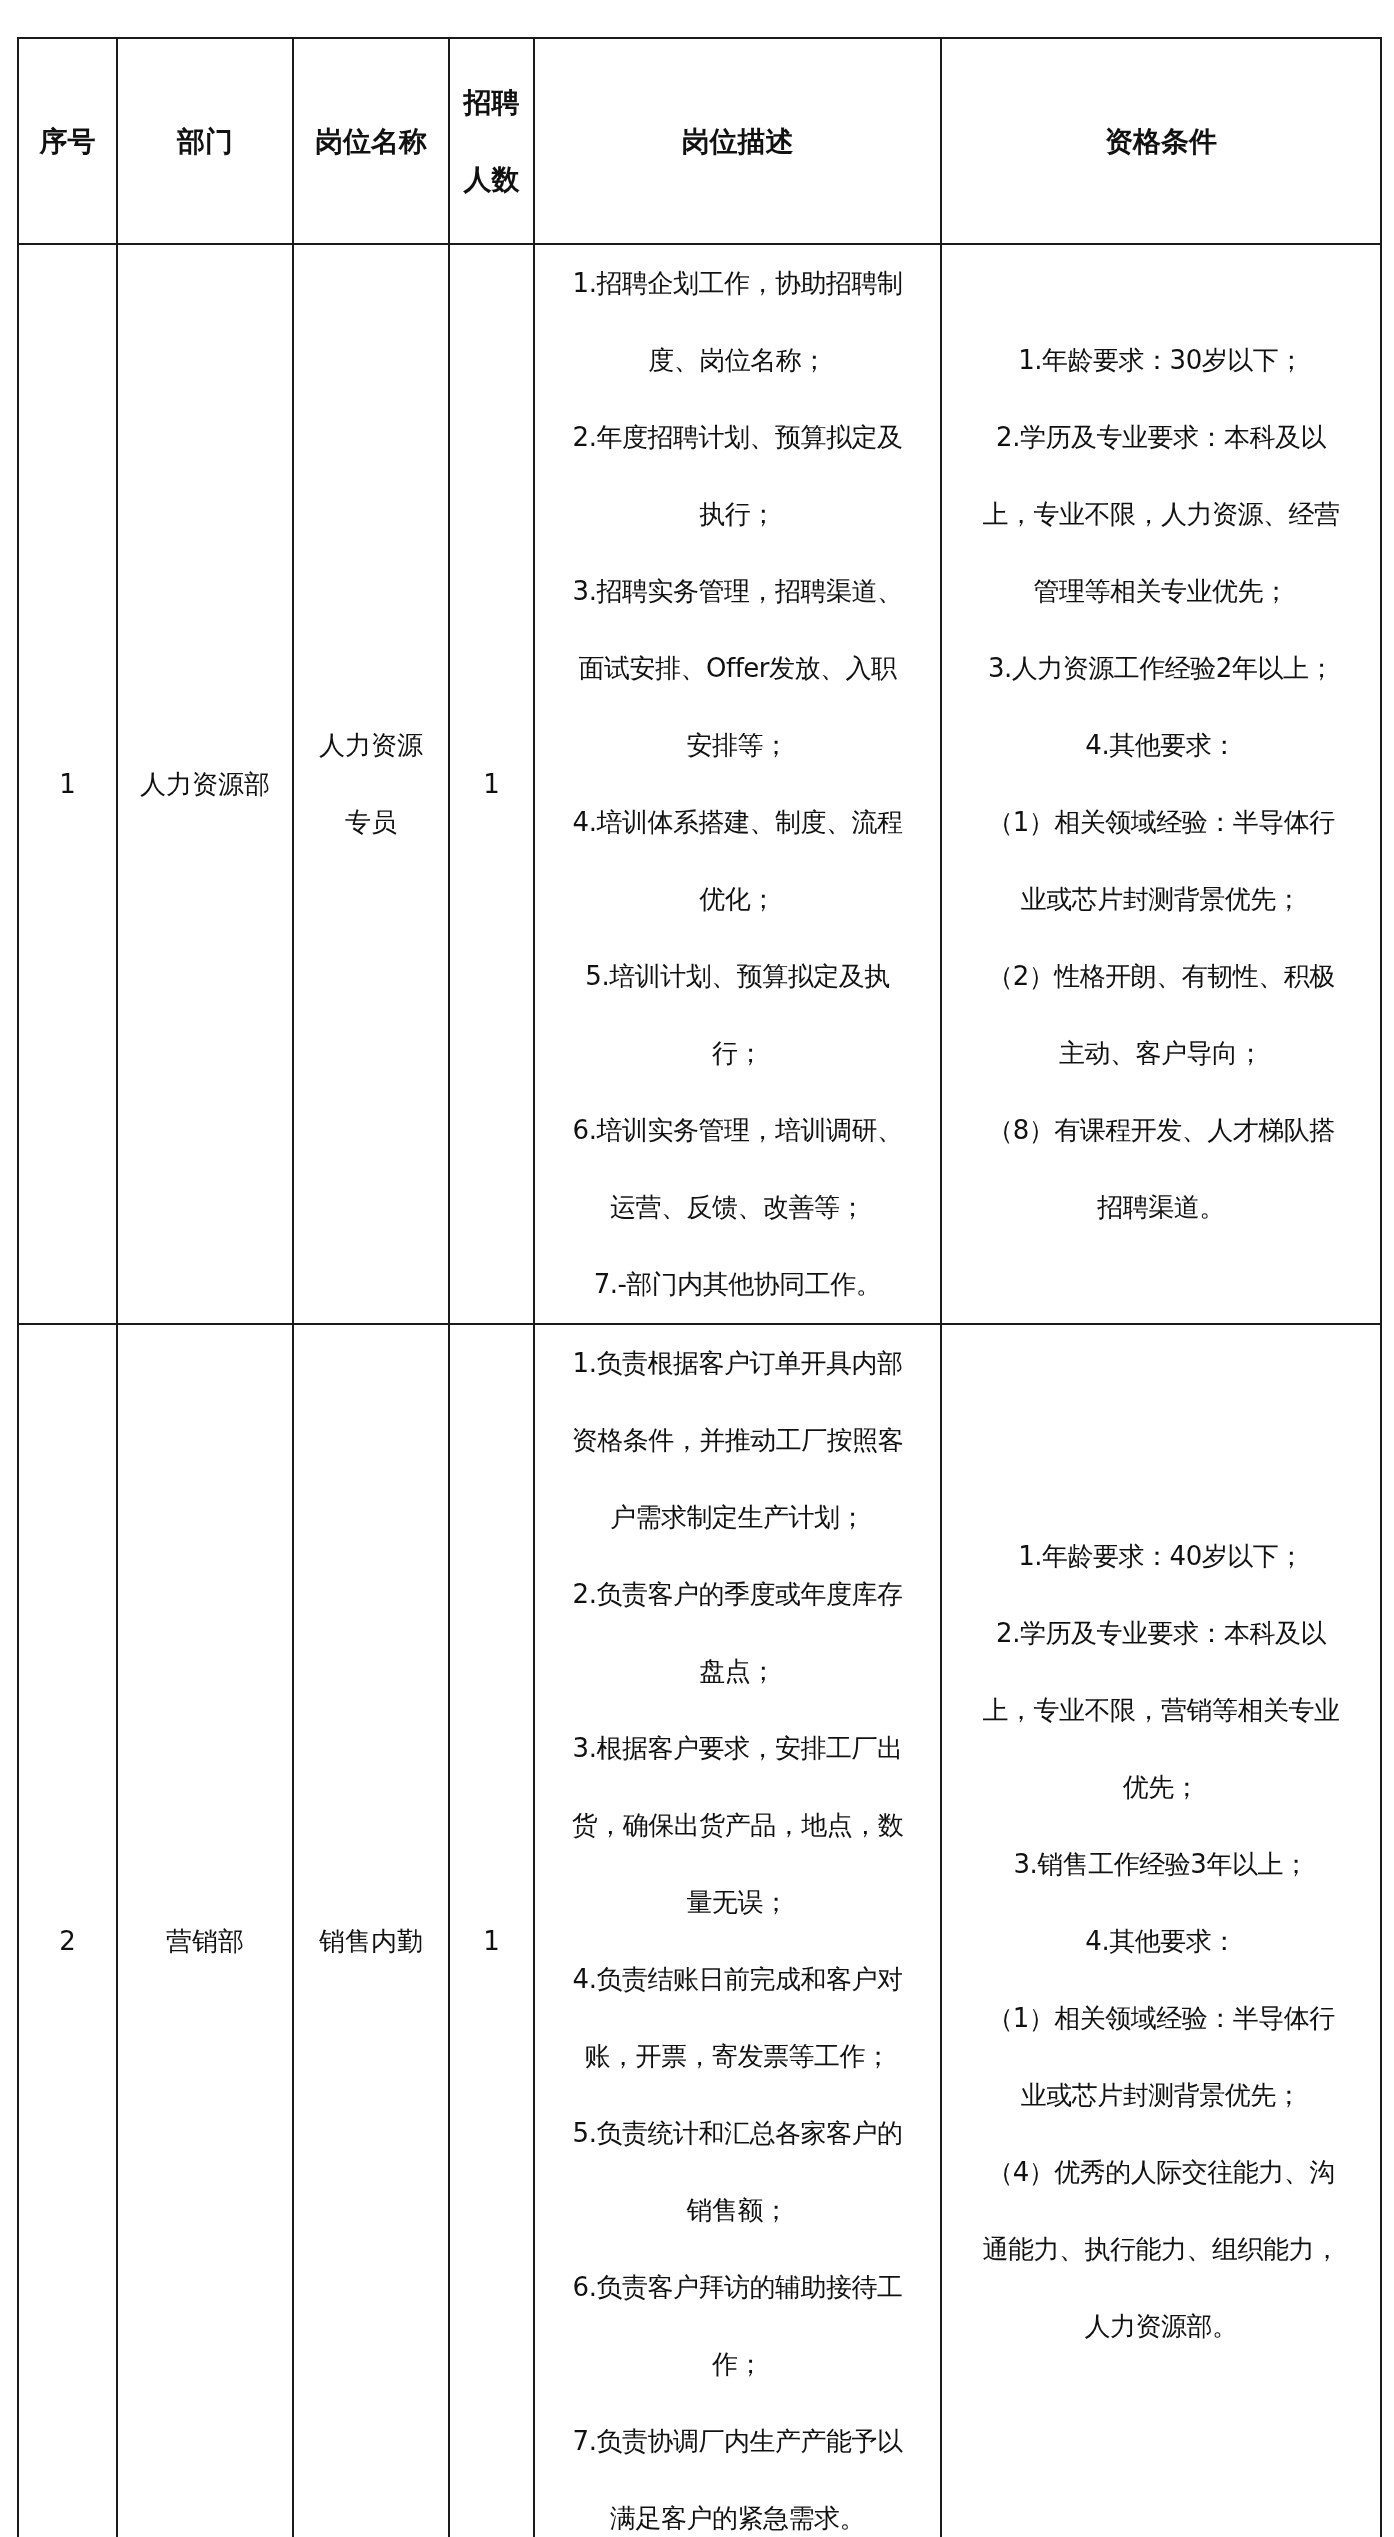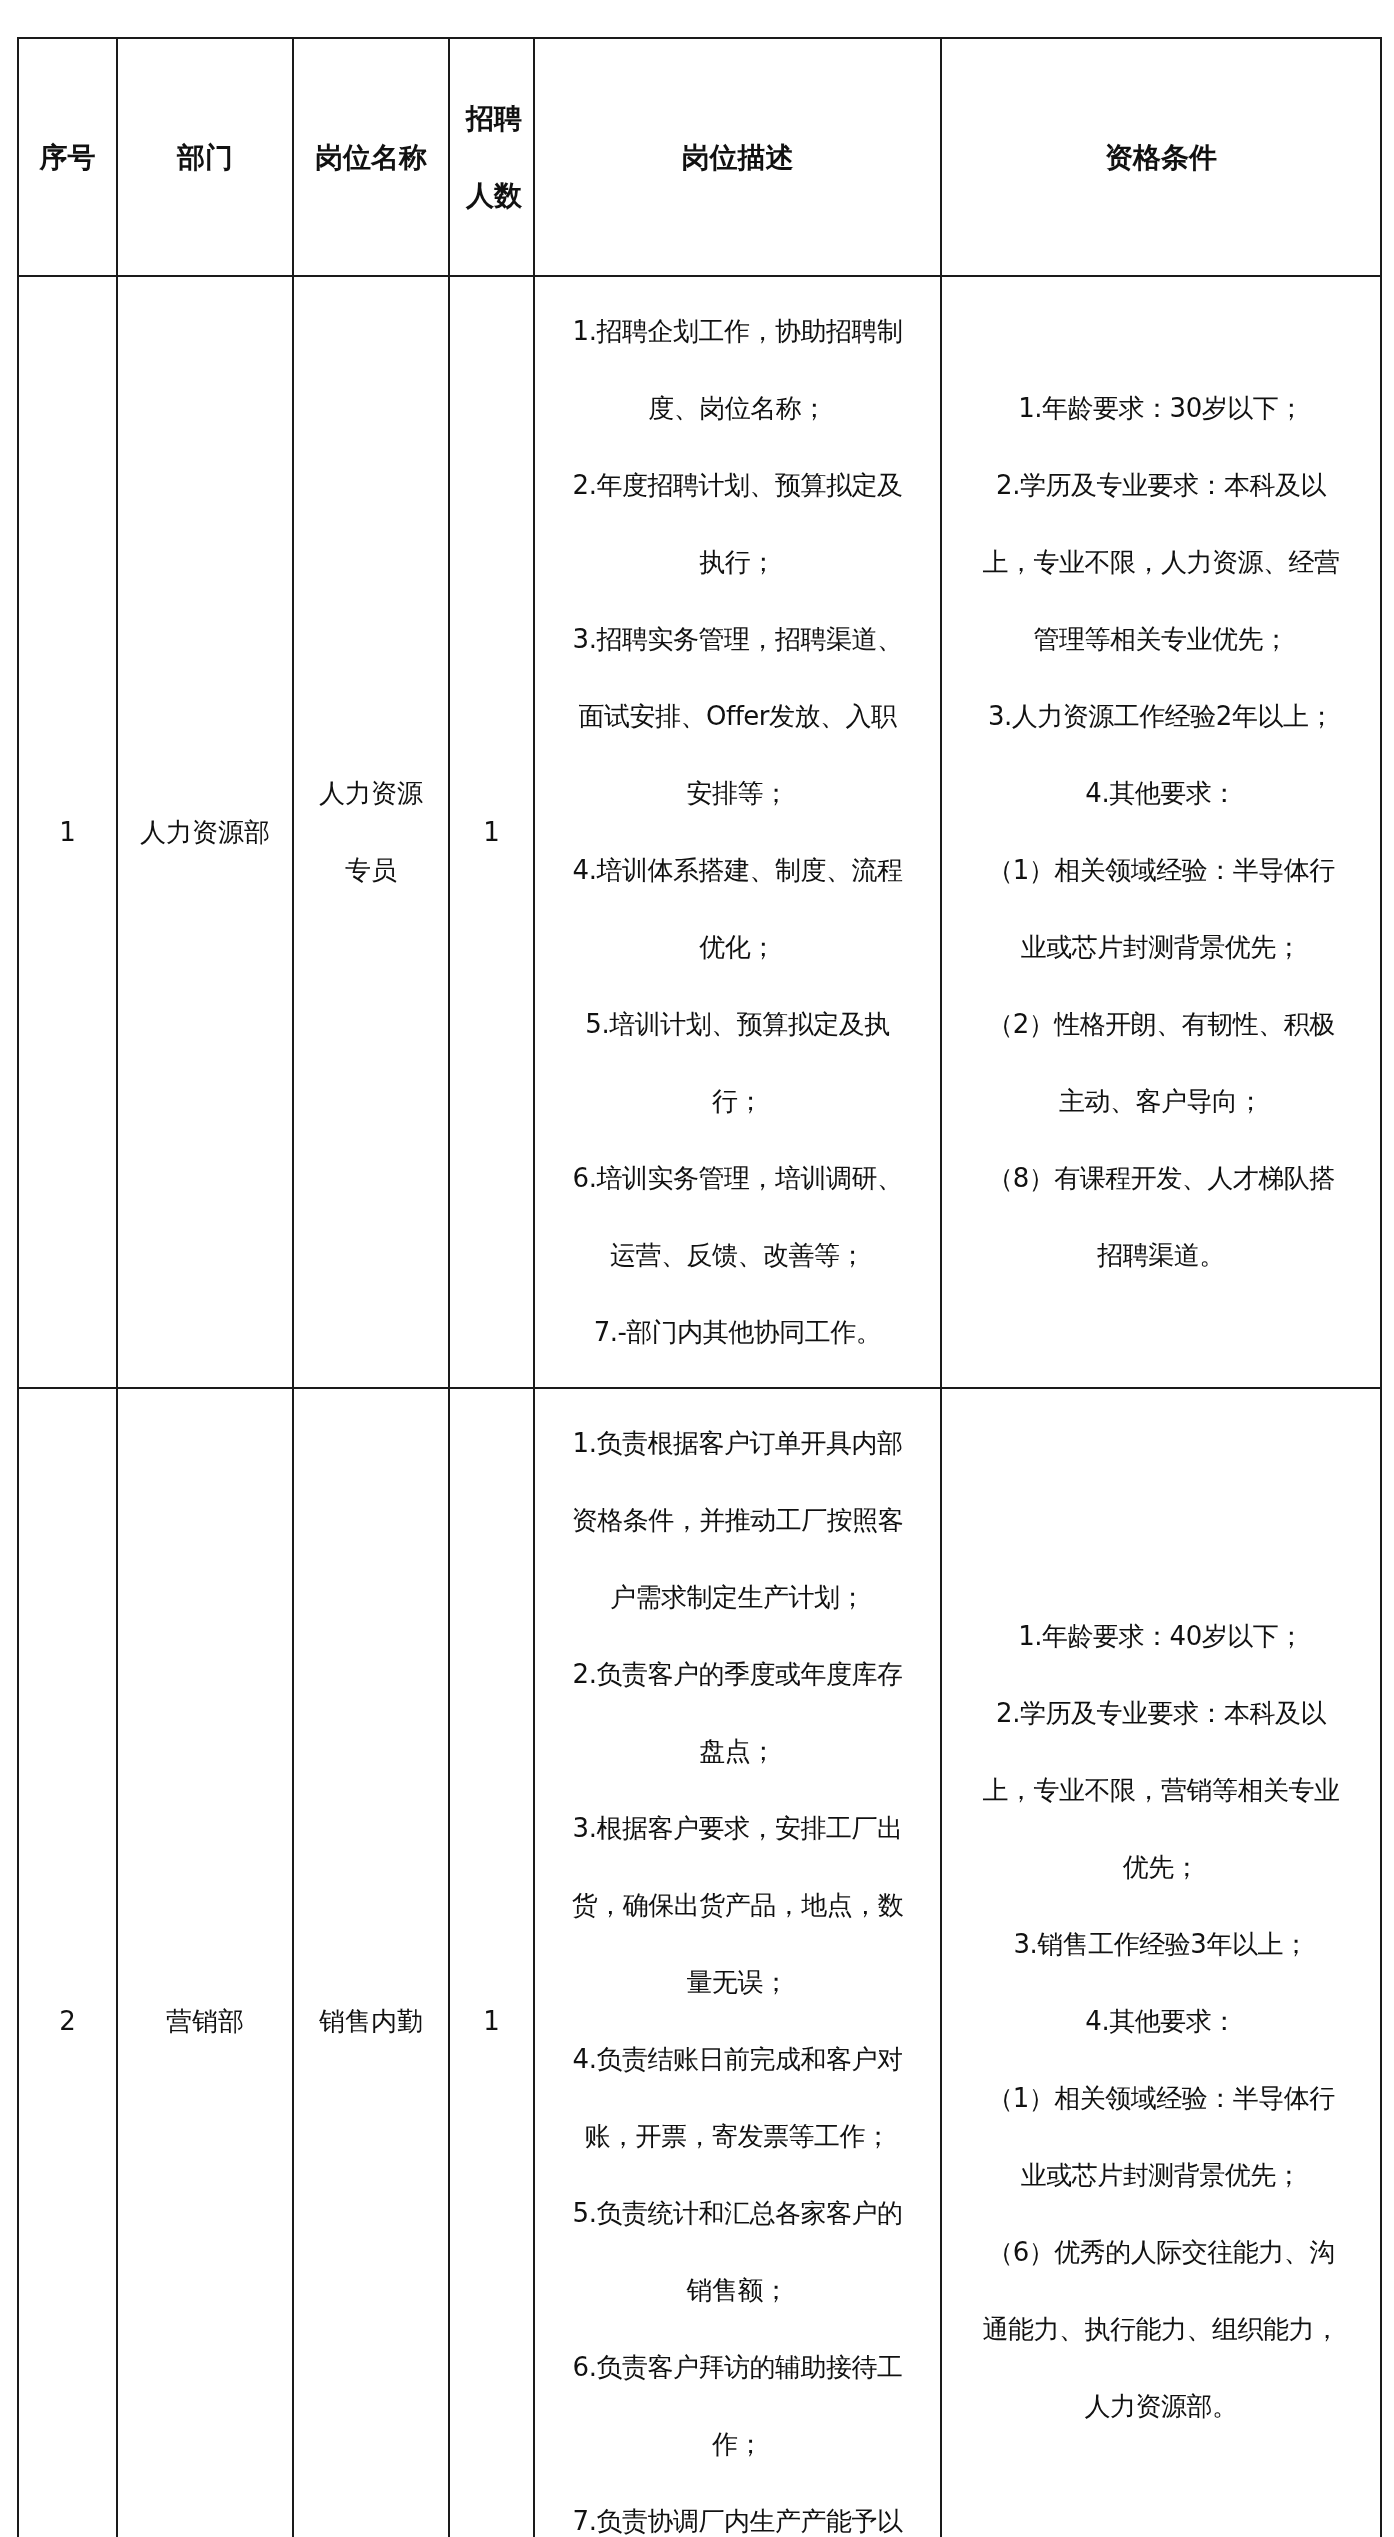"招聘" table.jobs td, table.jobs th { padding: 16px -> 0 }
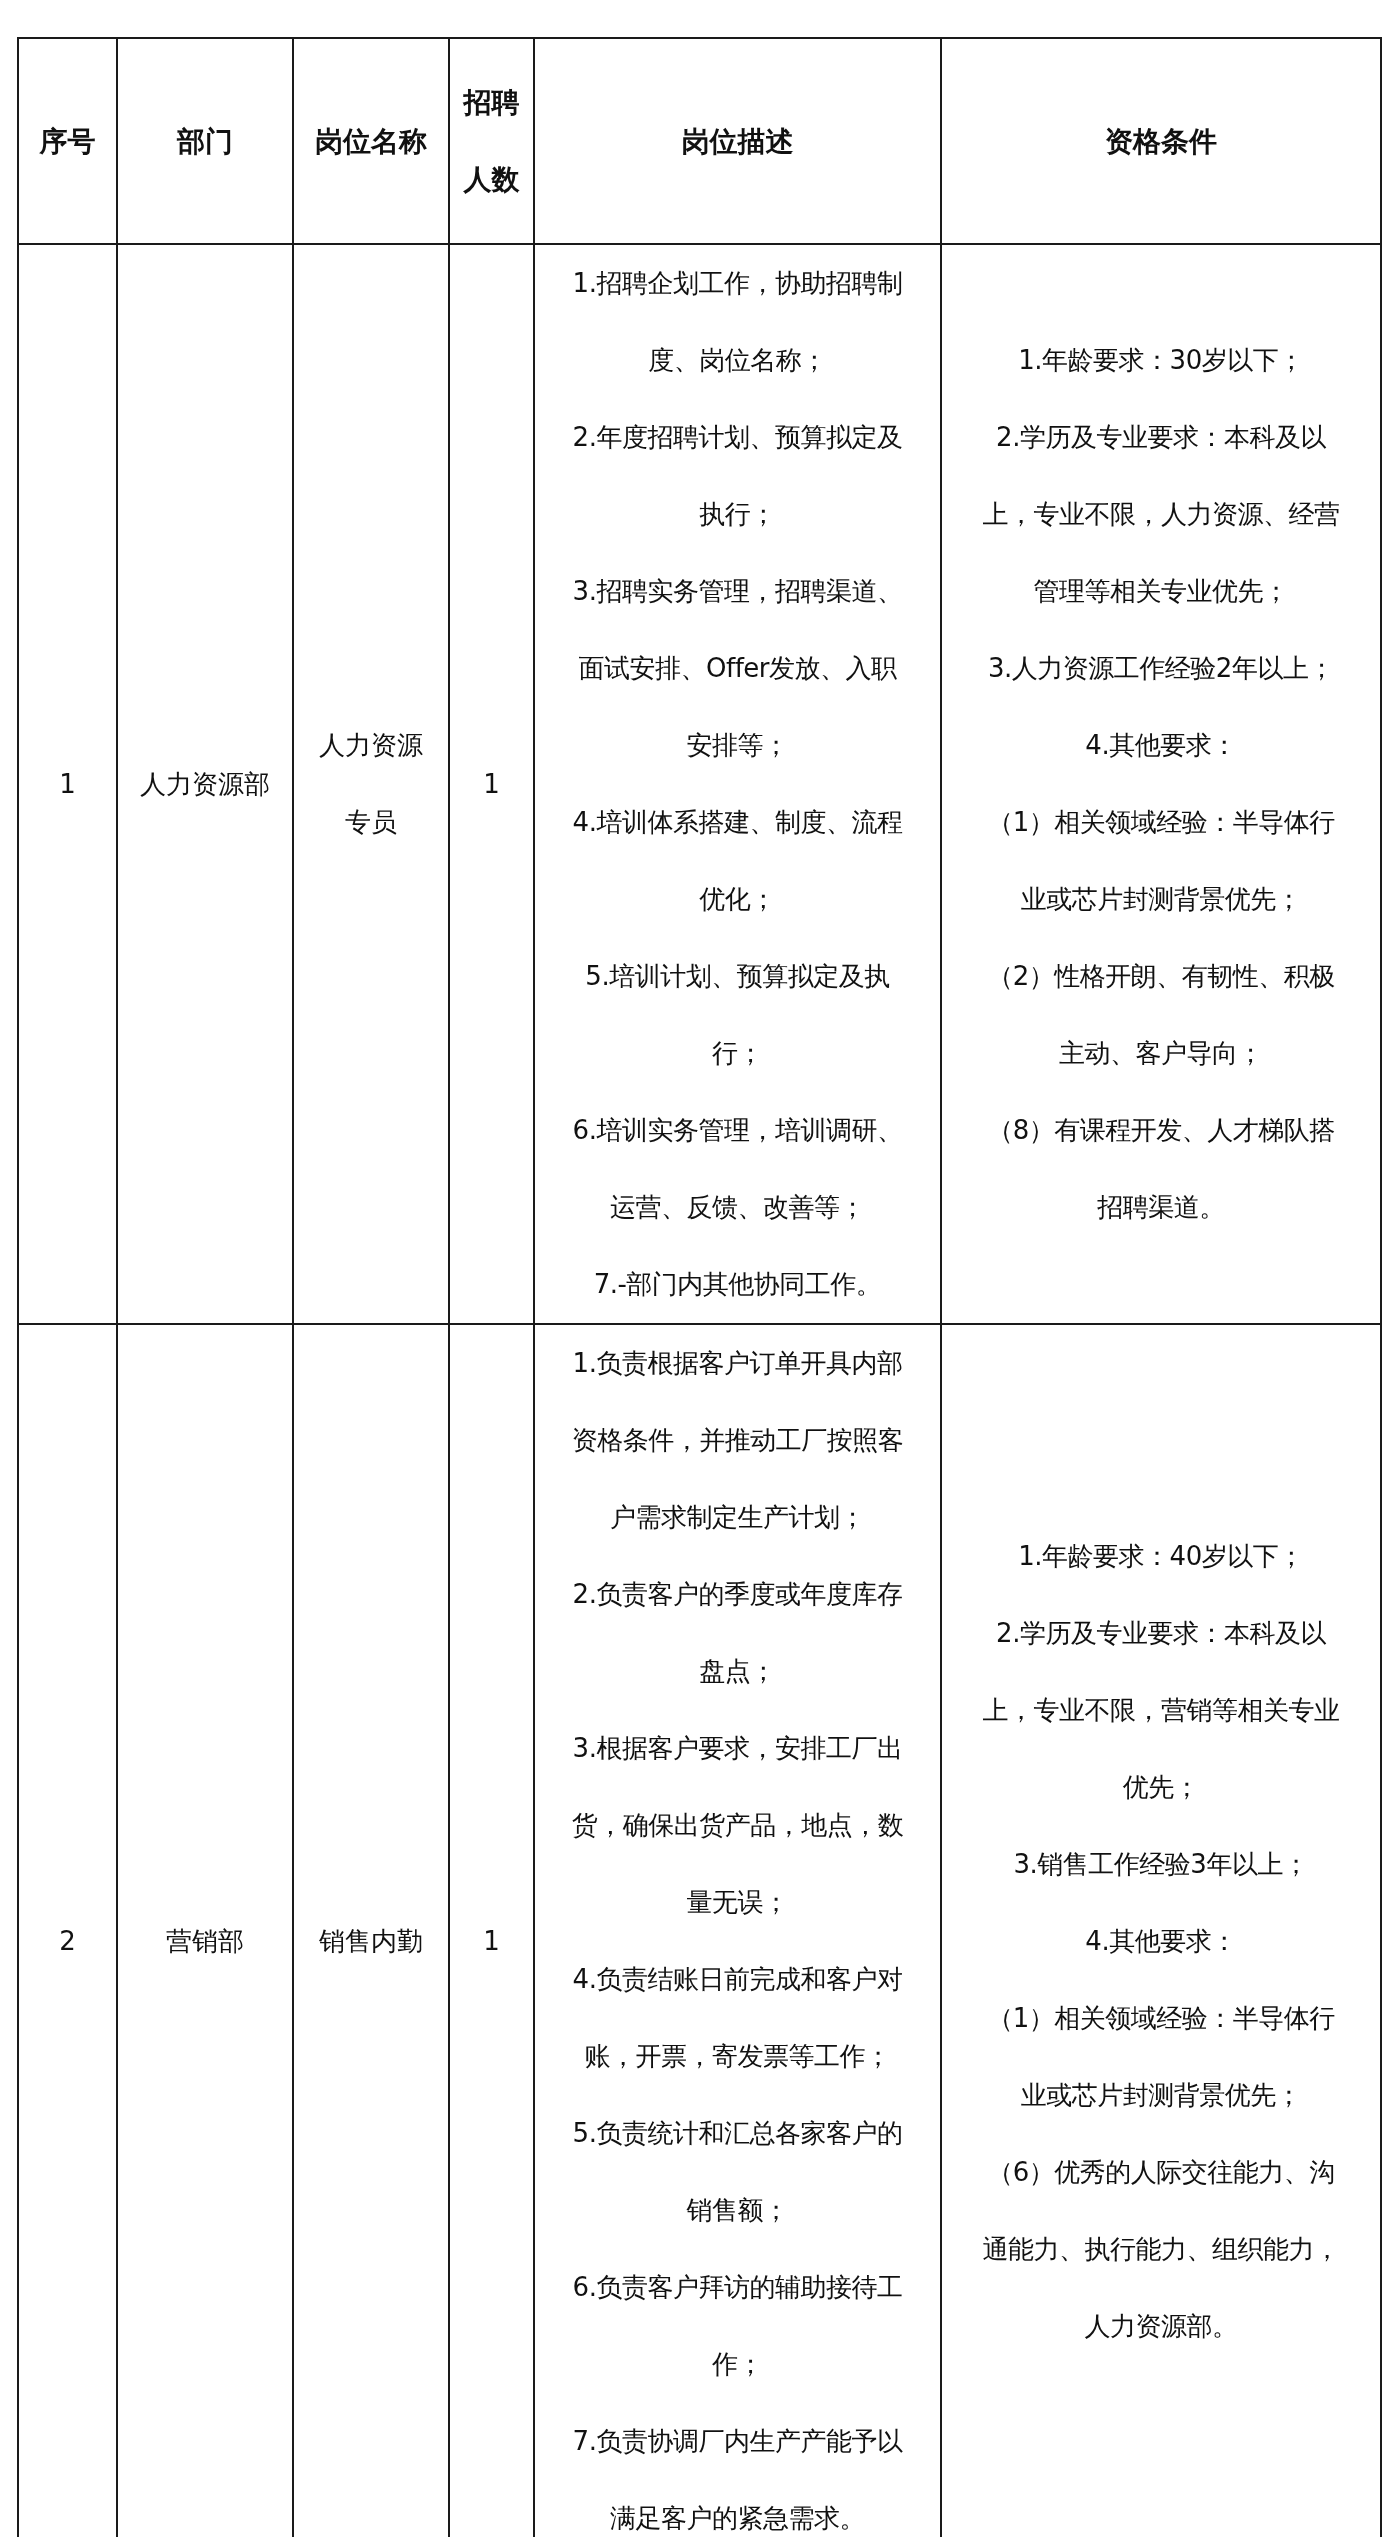"（6）优秀的人际交往能力、沟" span.line { text: 6 -> 4 }
